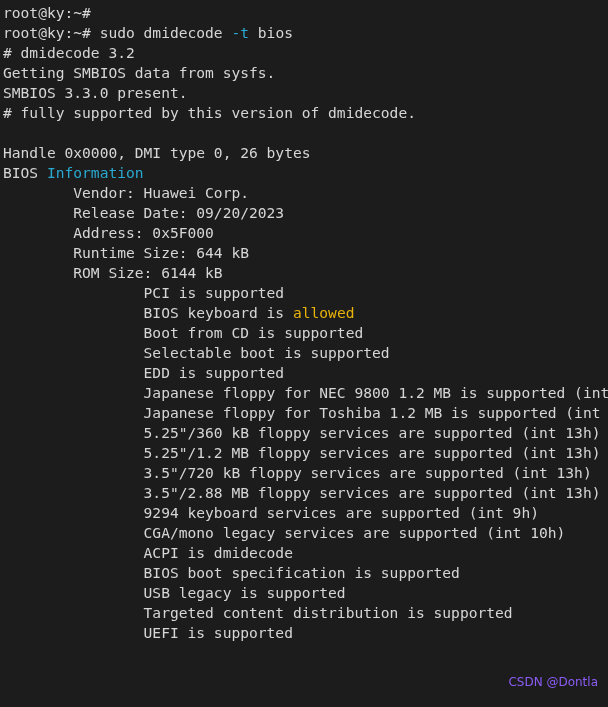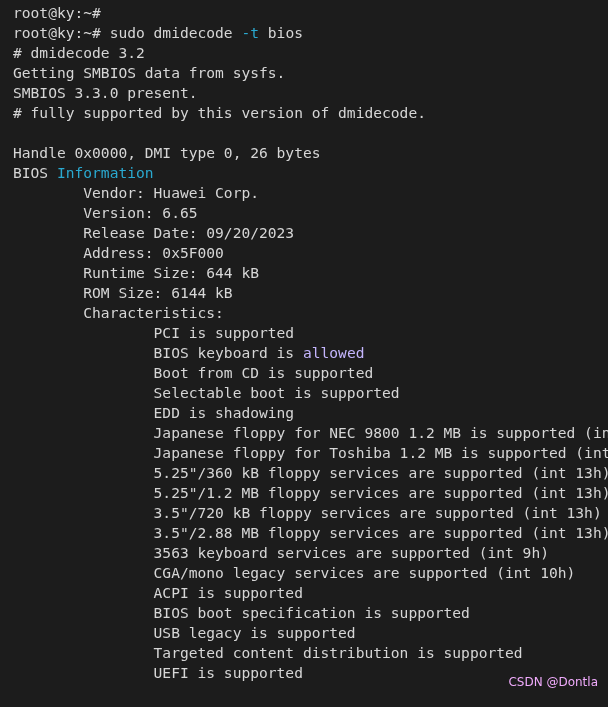"root@ky:~#" #terminal { padding: 3px 0 0 13px -> 3px 0 0 3px }
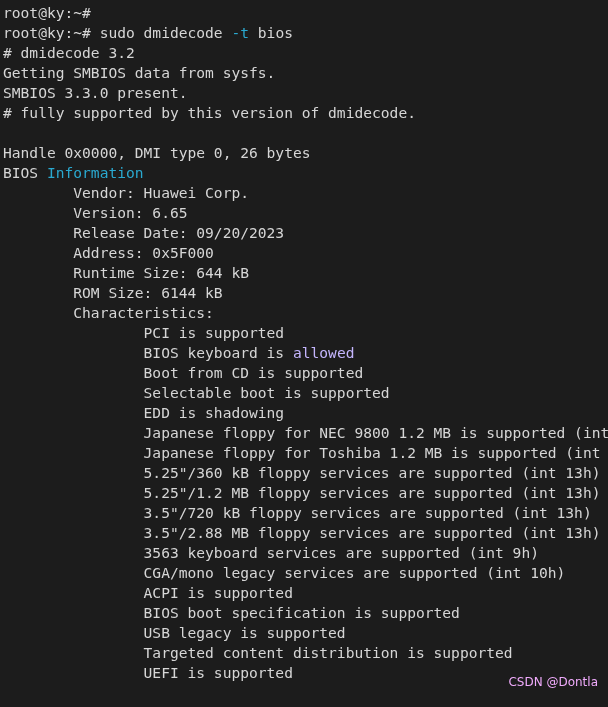"Version: 6.65" div.line { html: <div><span> Version: 6.65</span></div> -> none }
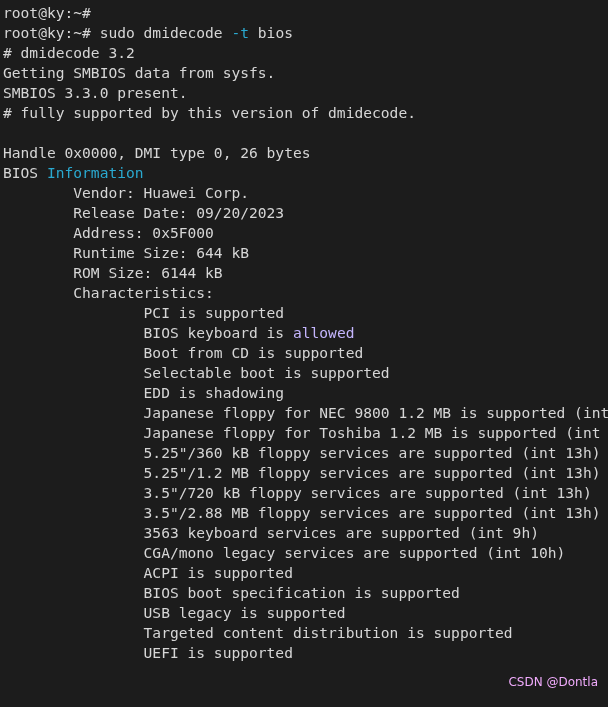"Characteristics:" div.line { html: <div><span> Characteristics:</span></div> -> none }
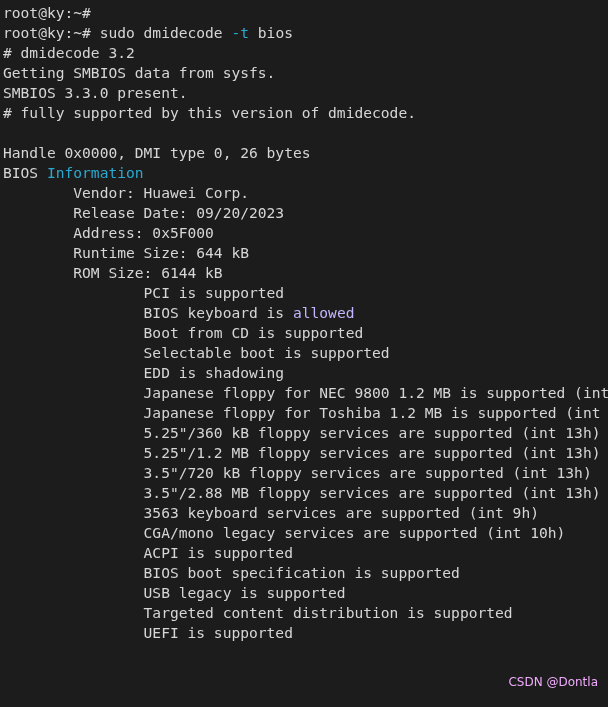"allowed" .gr { color: #c4b5fd -> #eab308 }
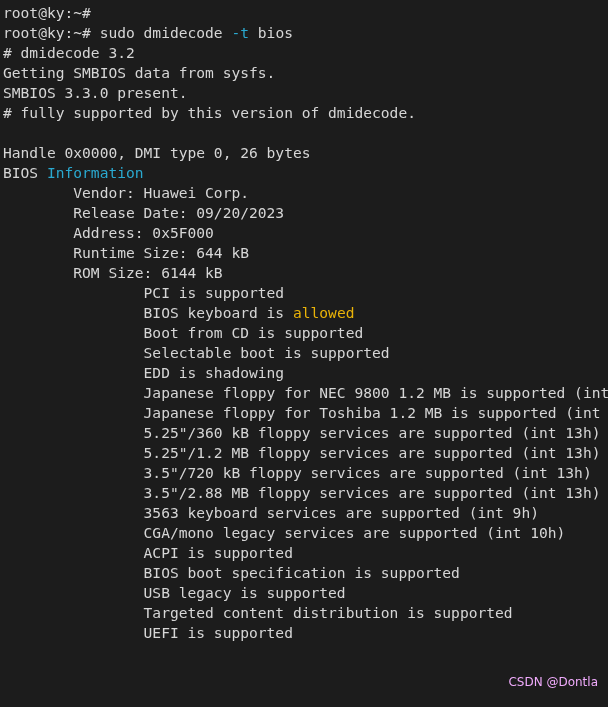"EDD is shadowing" span { text: shadowing -> supported }
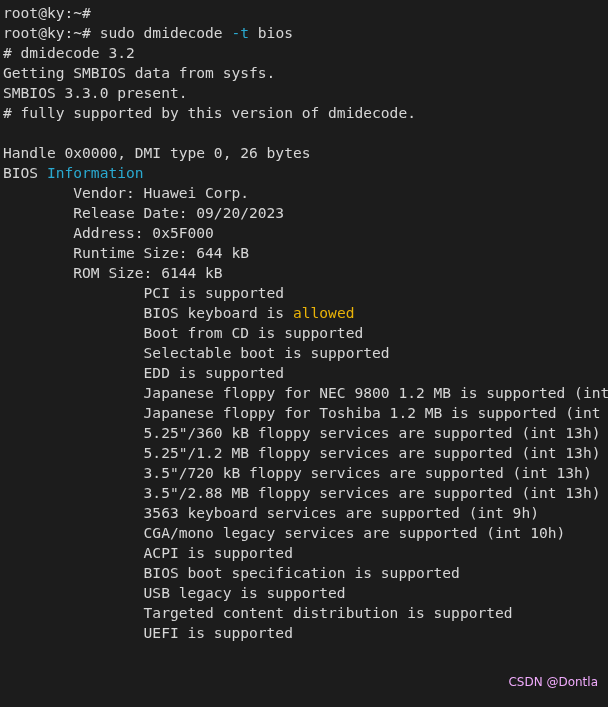"3563 keyboard services are supported" span { text: 3563 -> 9294 }
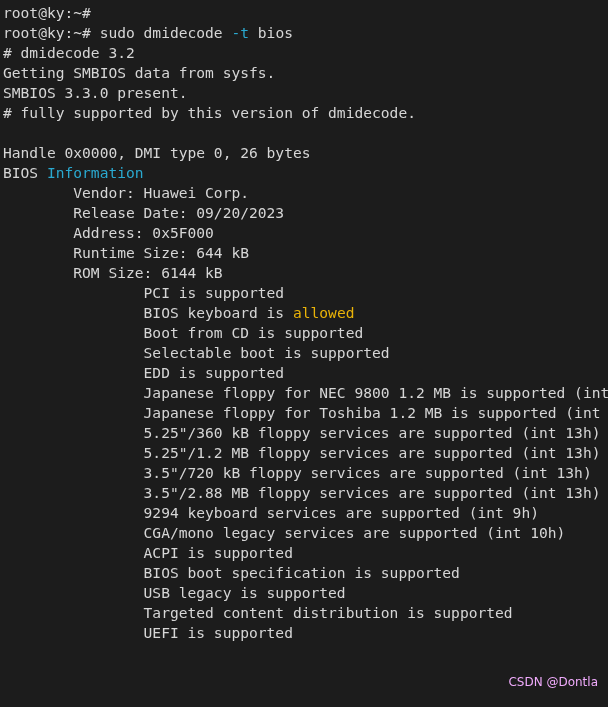"ACPI is supported" span { text: supported -> dmidecode }
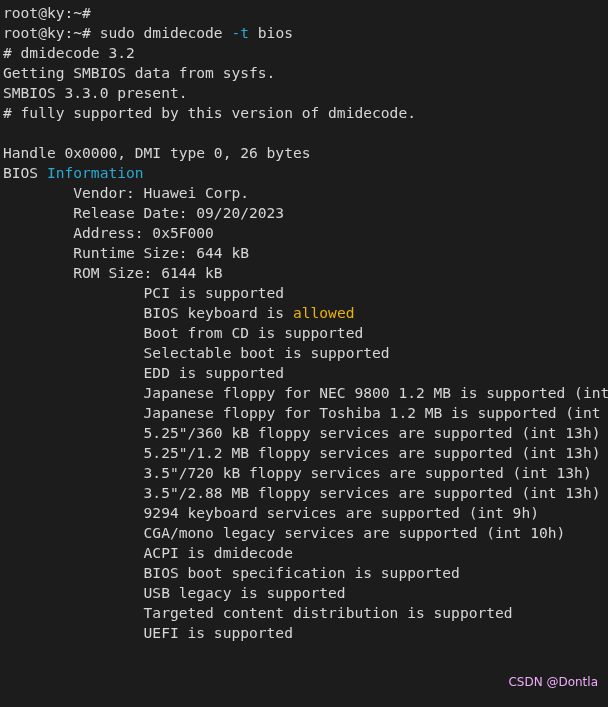"CSDN @Dontla" .wm { color: #f0abfc -> #8b5cf6 }
